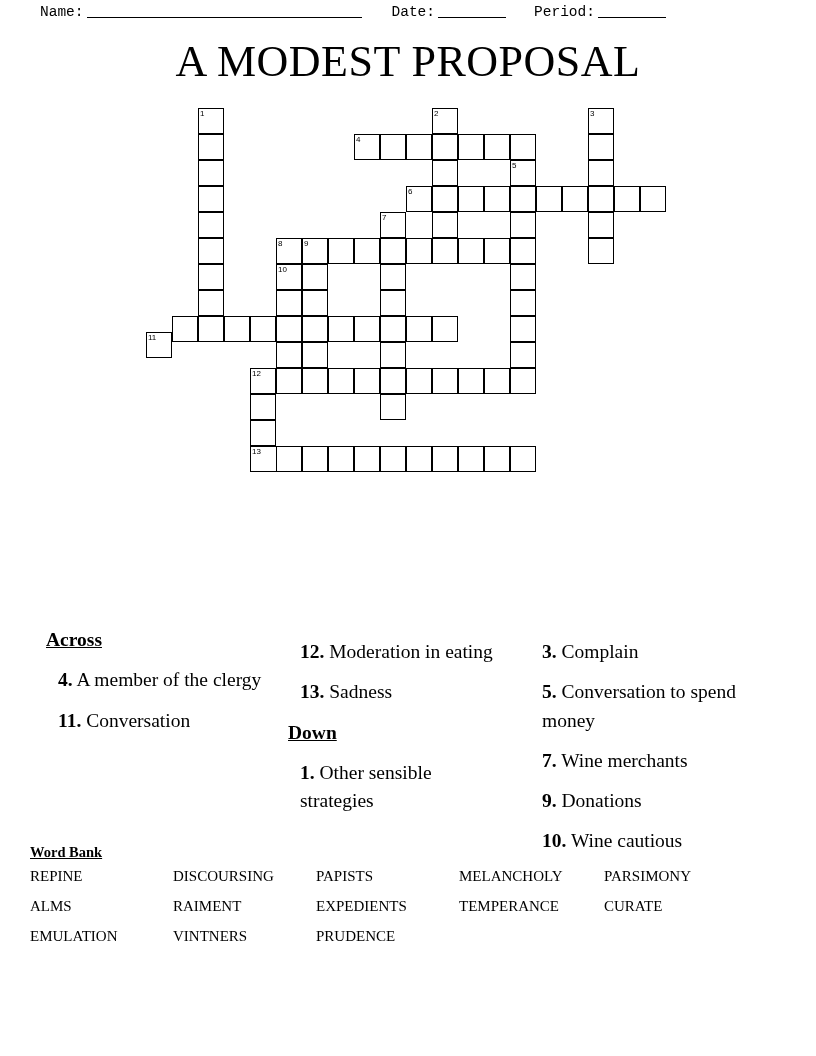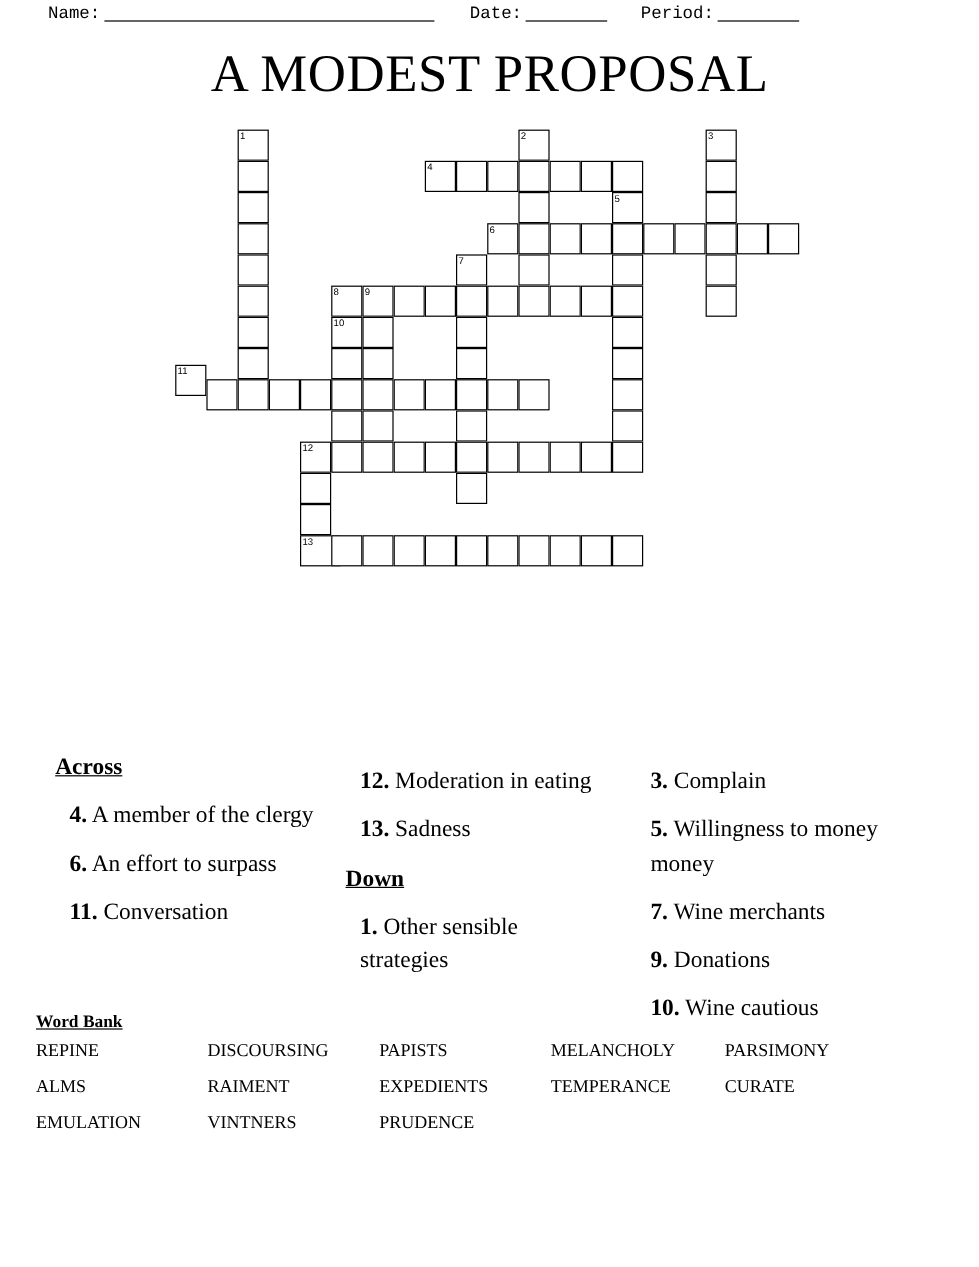"11" div.cell { top: 196px -> 224px }
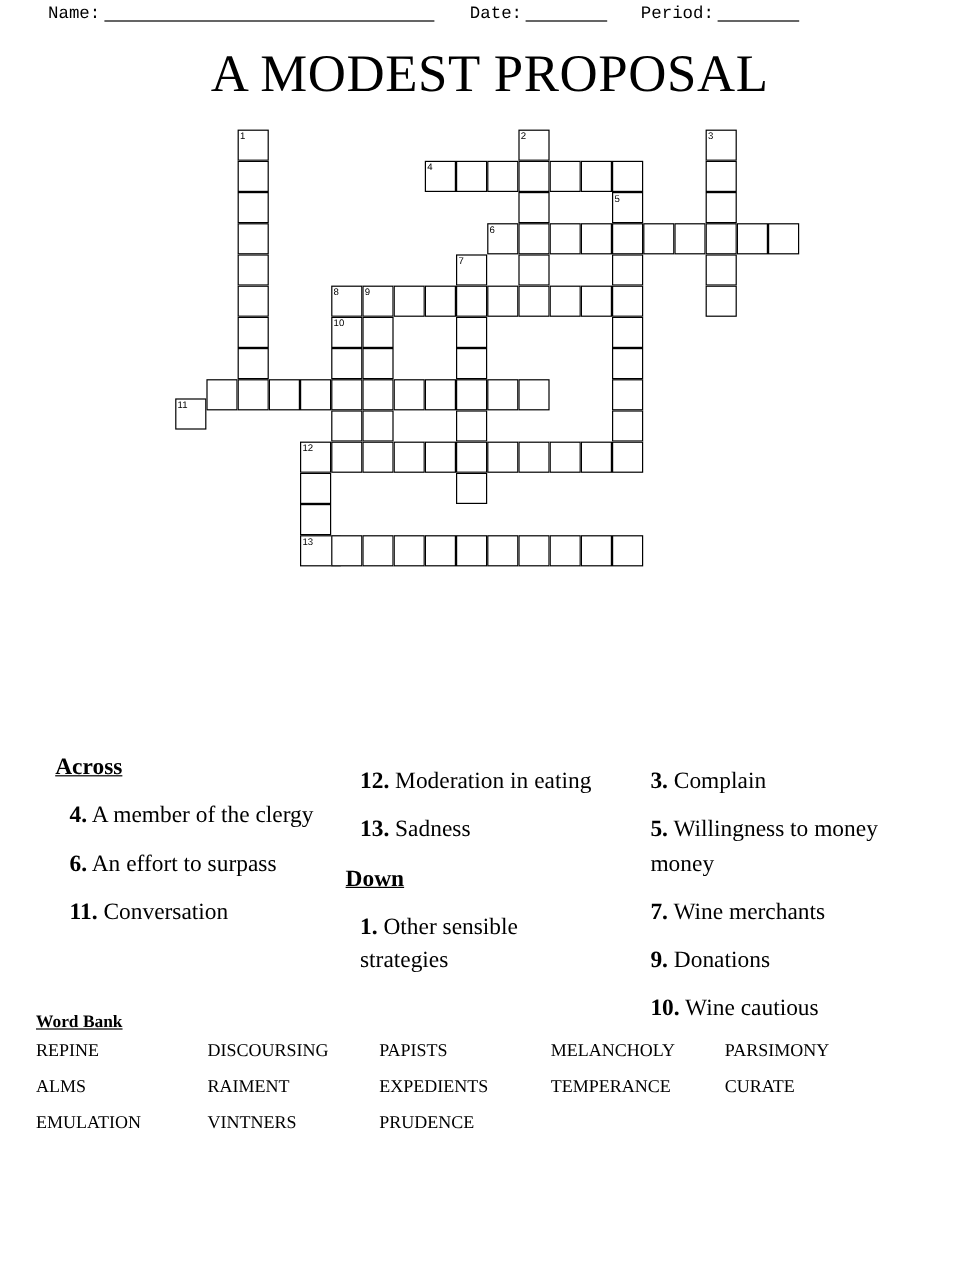"Willingness to money money" span { text: Willingness to money -> Conversation to spend }
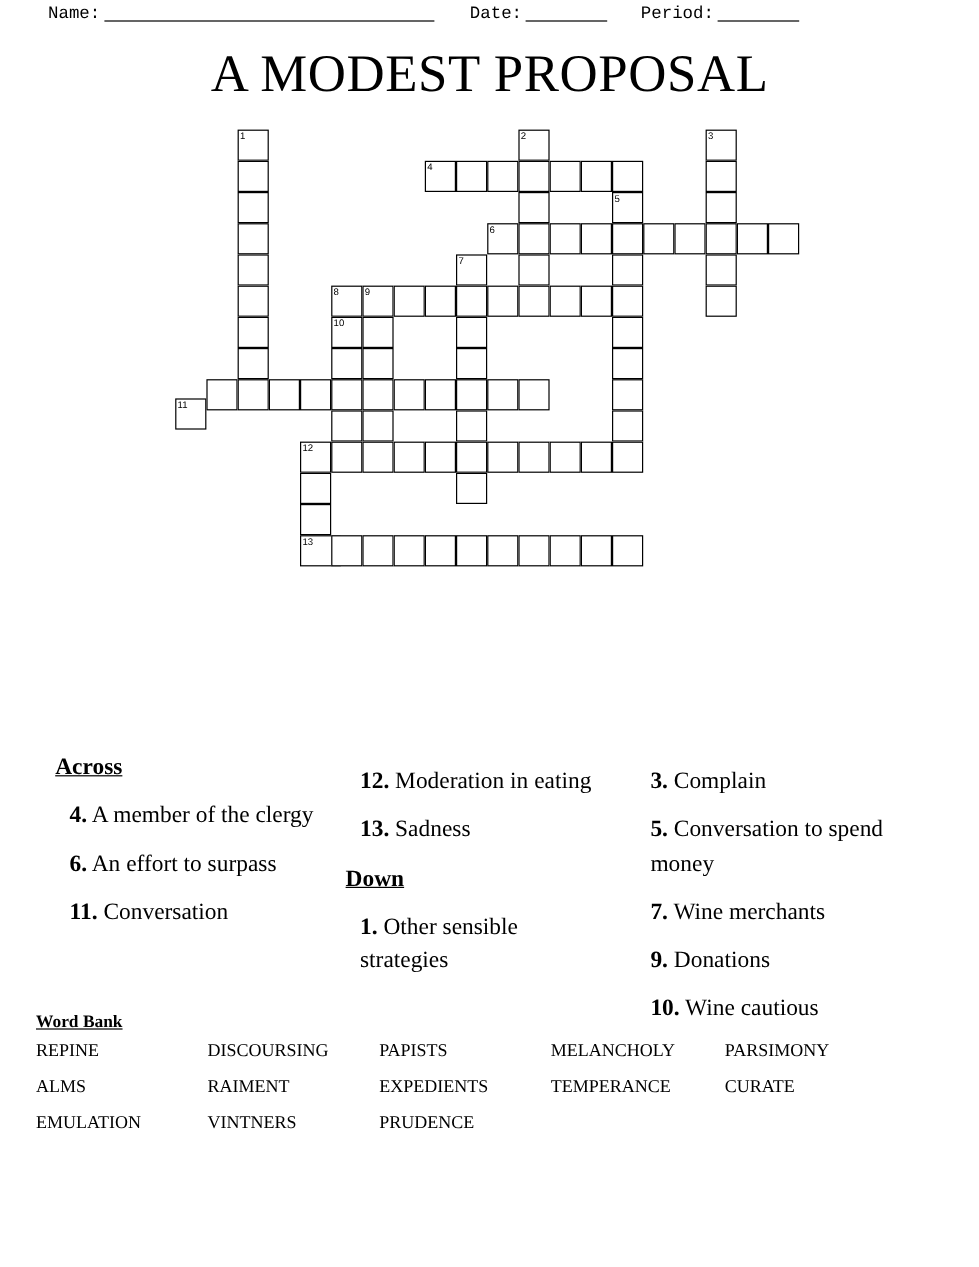"6. An effort to surpass" div.clue { html: <div> <b>6.</b> <span>An effort to surpass</span> </div> -> none }
